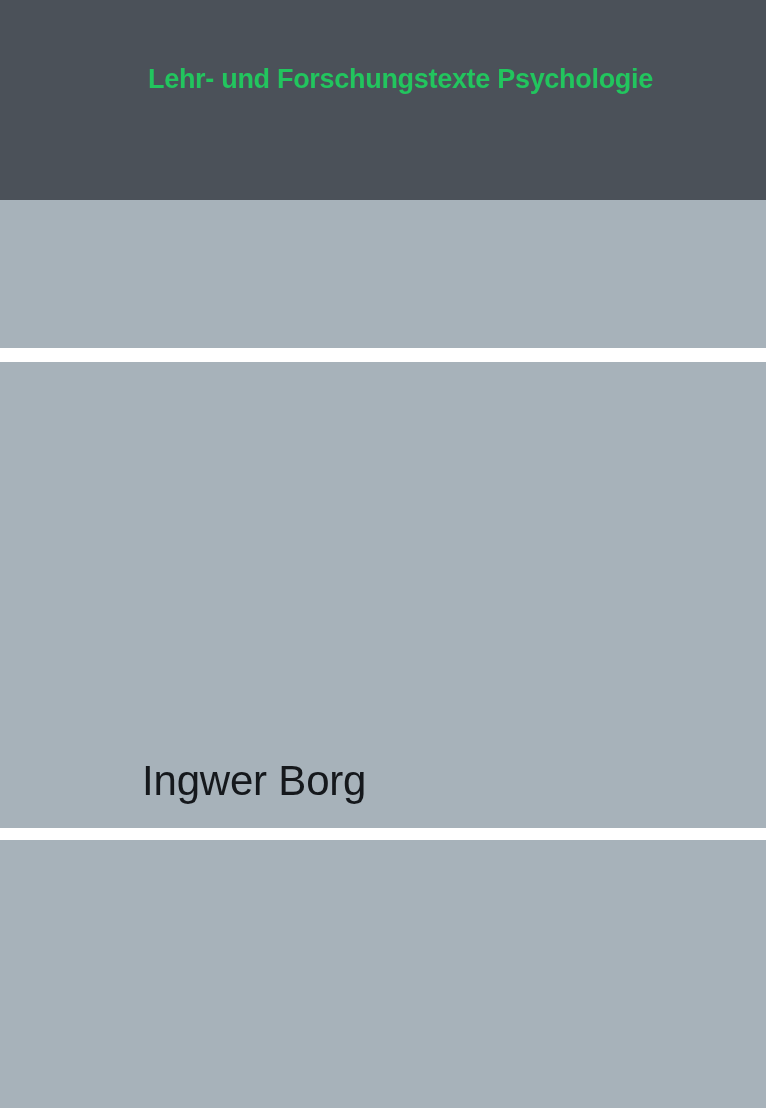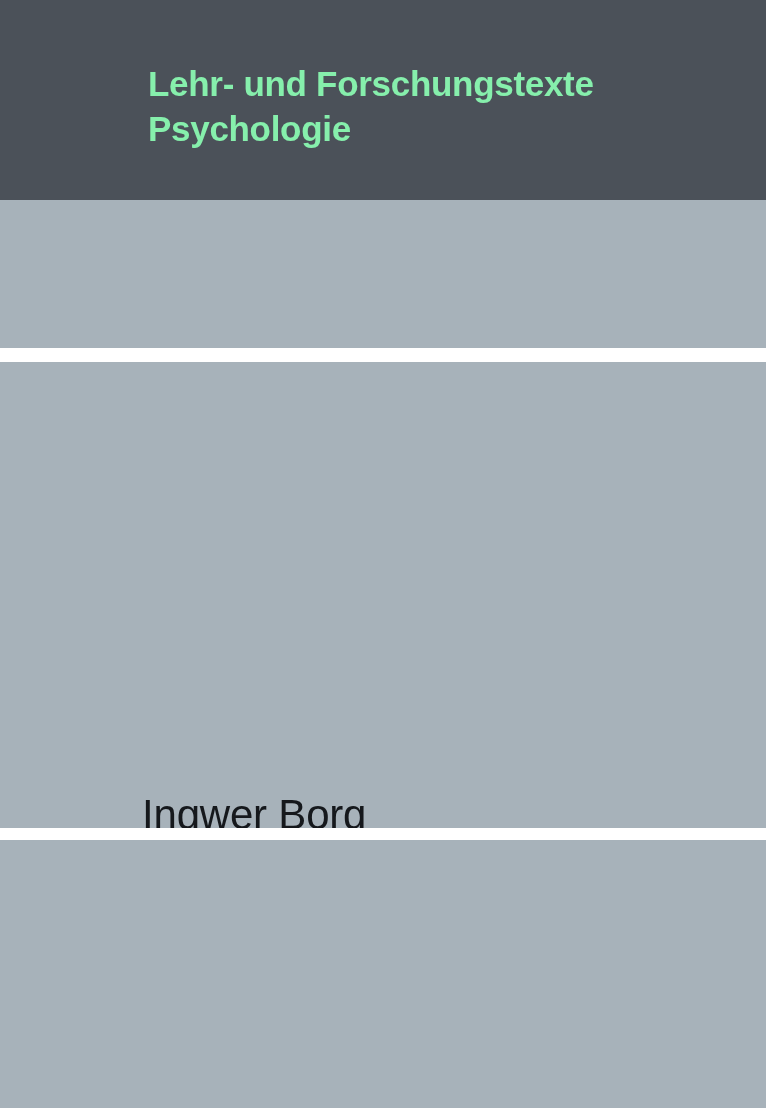"Lehr- und Forschungstexte Psychologie" .series-title { color: #86efac -> #22c55e; font-size: 35px -> 27px }
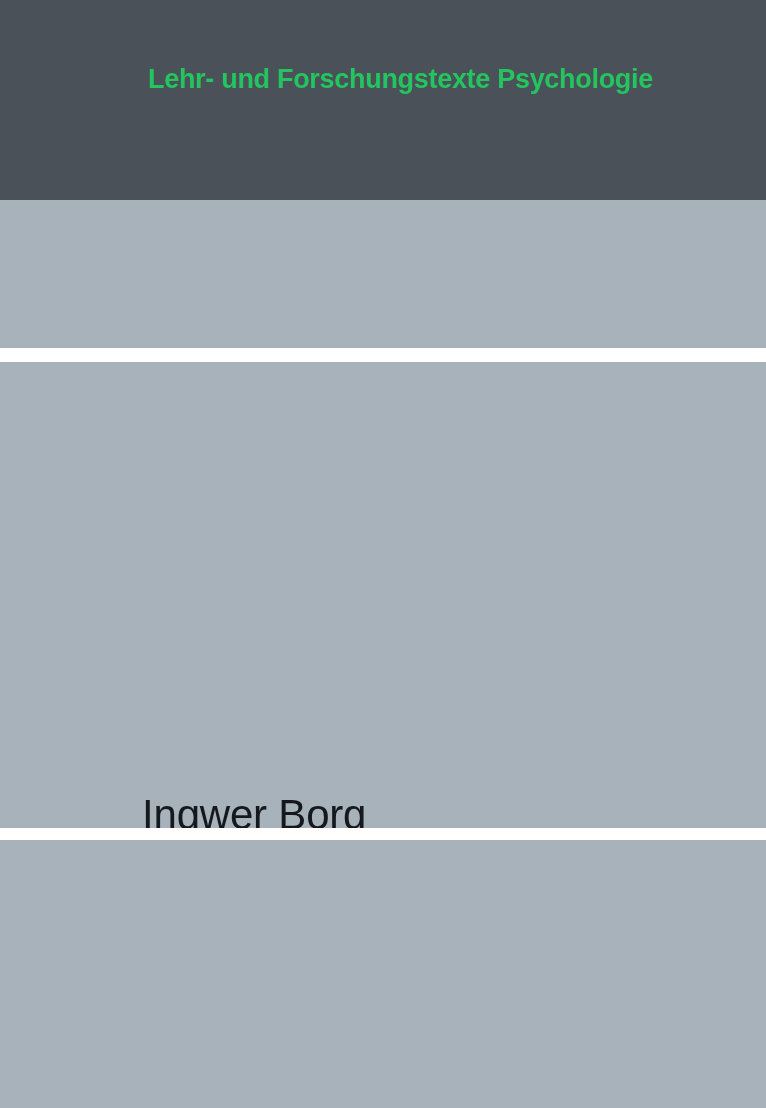"Ingwer Borg" .author-name { margin-top: 34px -> none }
